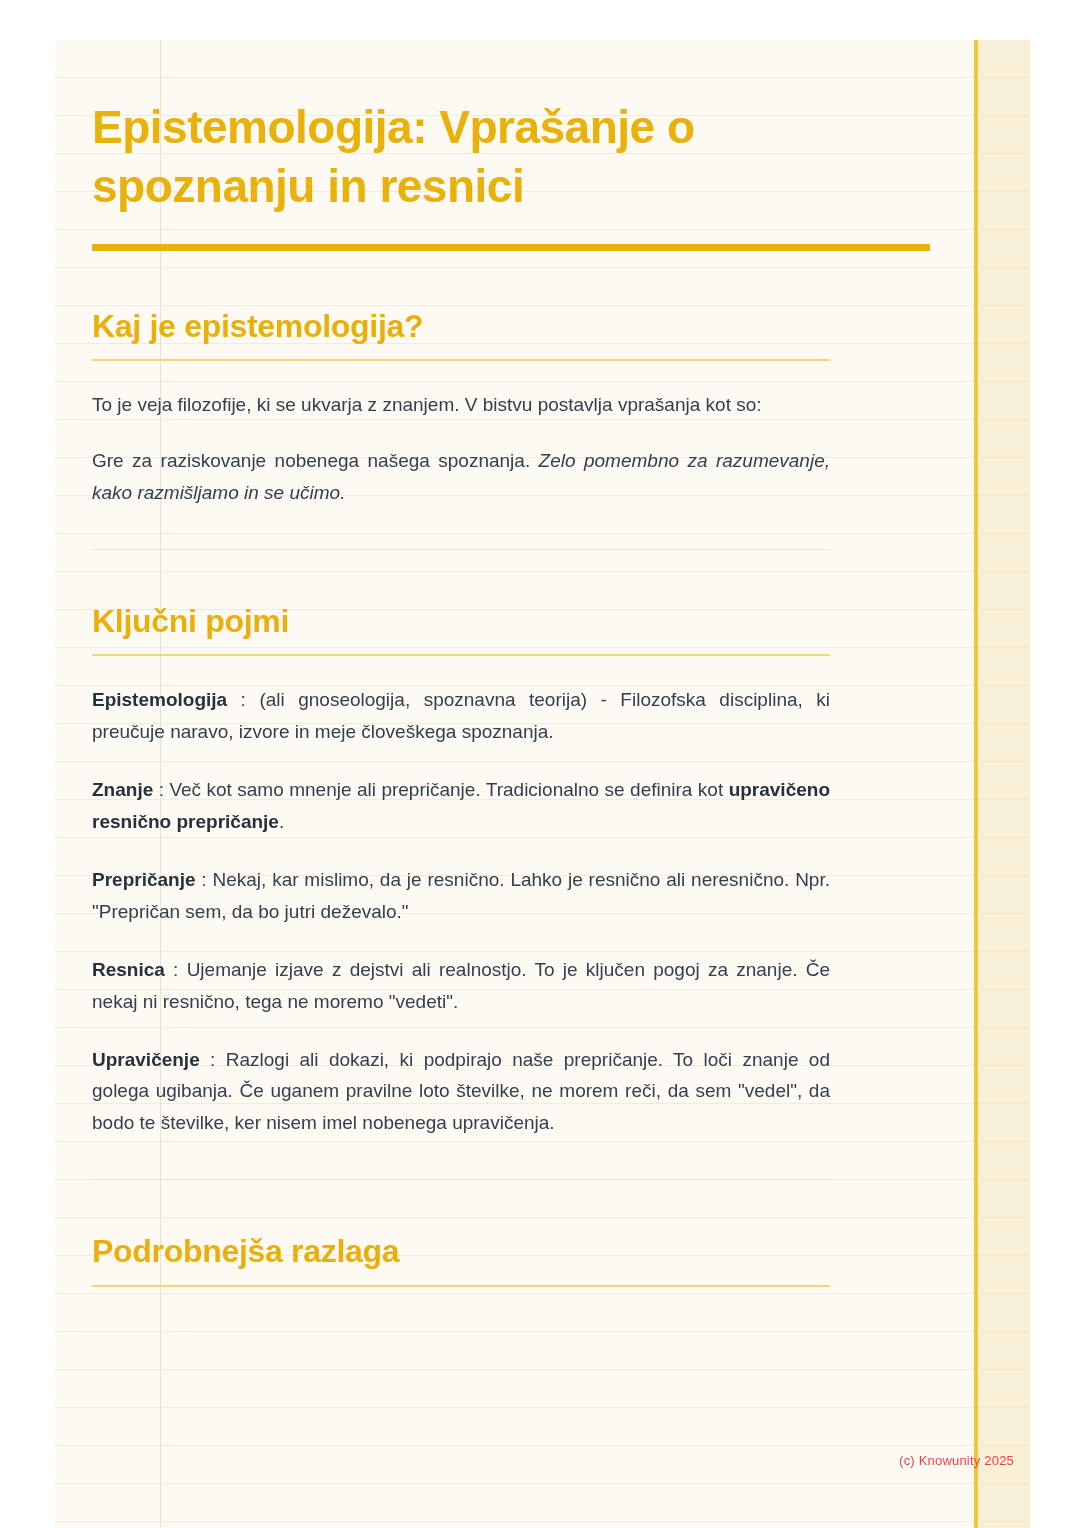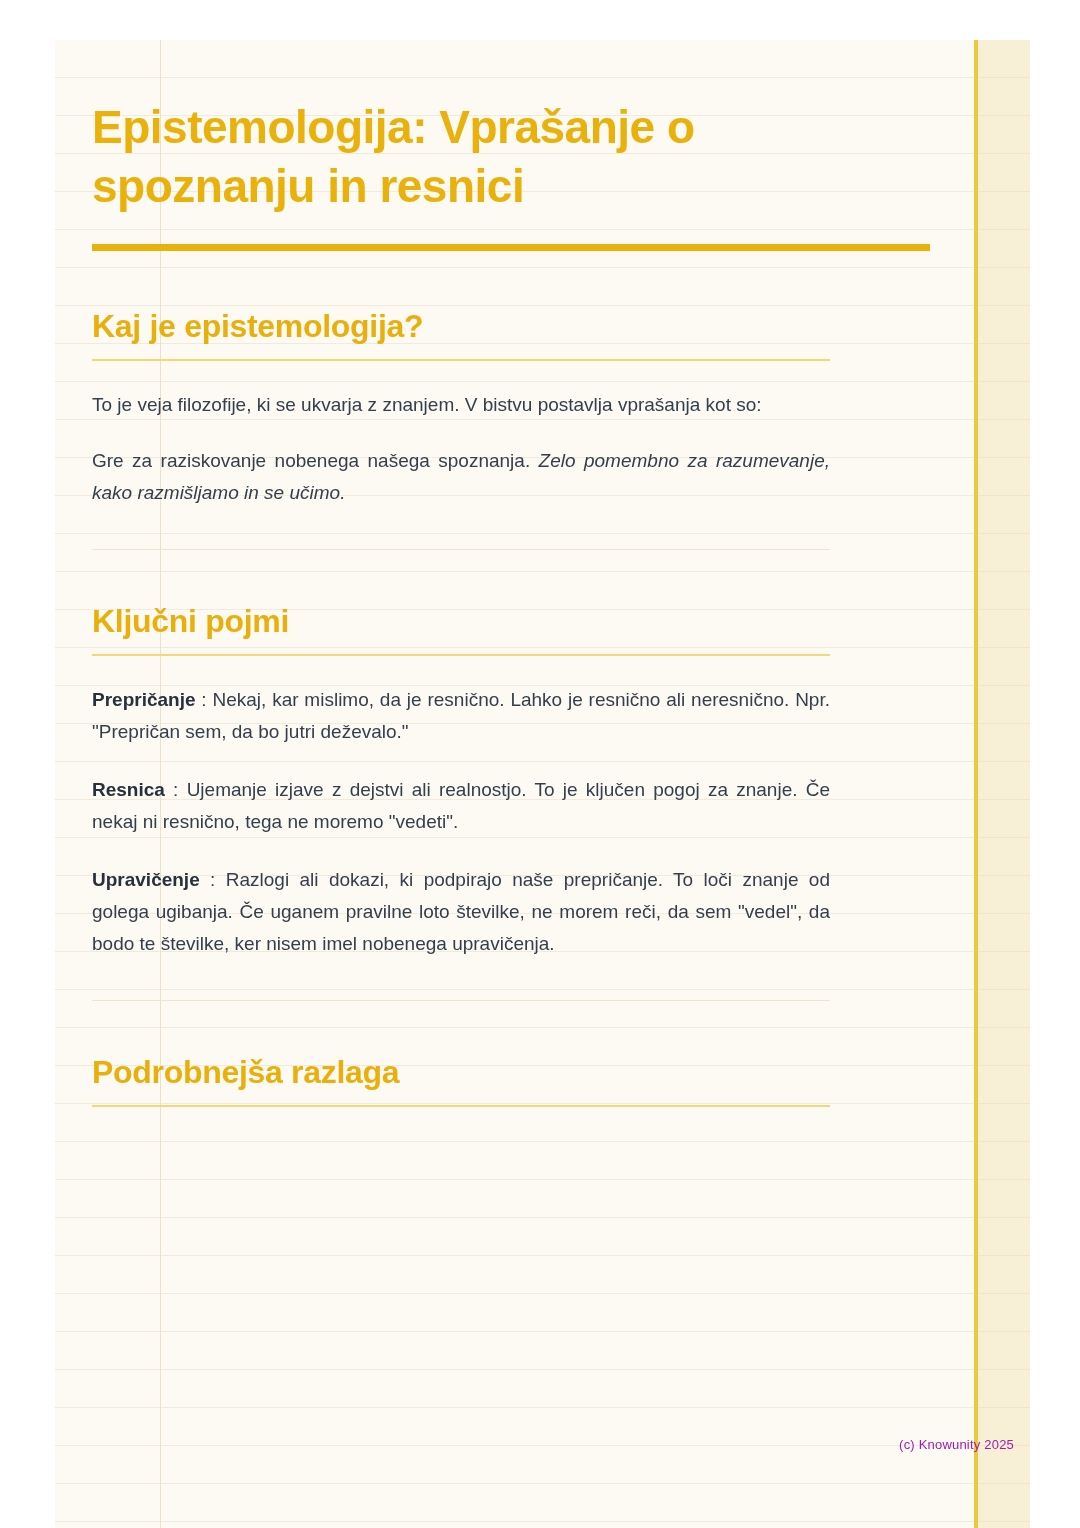"Epistemologija : (ali gnoseologija," p.def { html: none -> <p><strong>Epistemologija</strong><span> : </span><span>(ali gnoseologija, spoznavna teorija) - Filozofska disciplina, ki preučuje naravo, izvore in meje človeškega spoznanja.</span><strong></strong><span></span></p> }
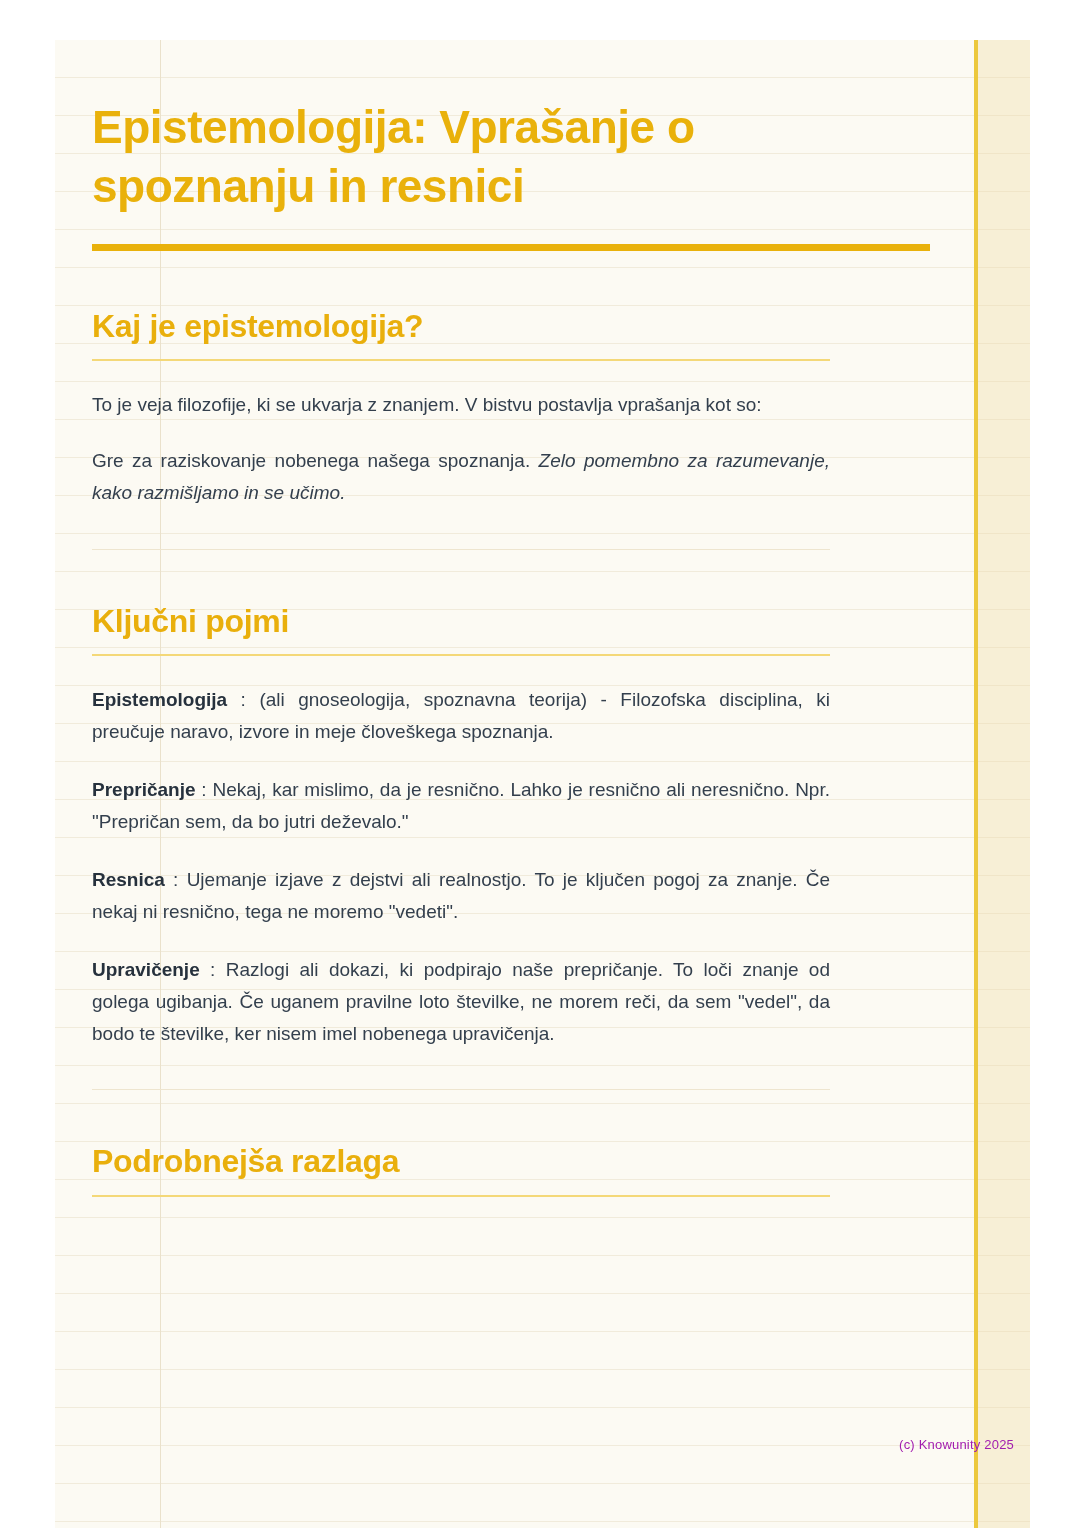"Znanje : Več kot samo" p.def { html: none -> <p><strong>Znanje</strong><span> : </span><span>Več kot samo mnenje ali prepričanje. Tradicionalno se definira kot </span><strong>upravičeno resnično prepričanje</strong><span>.</span></p> }
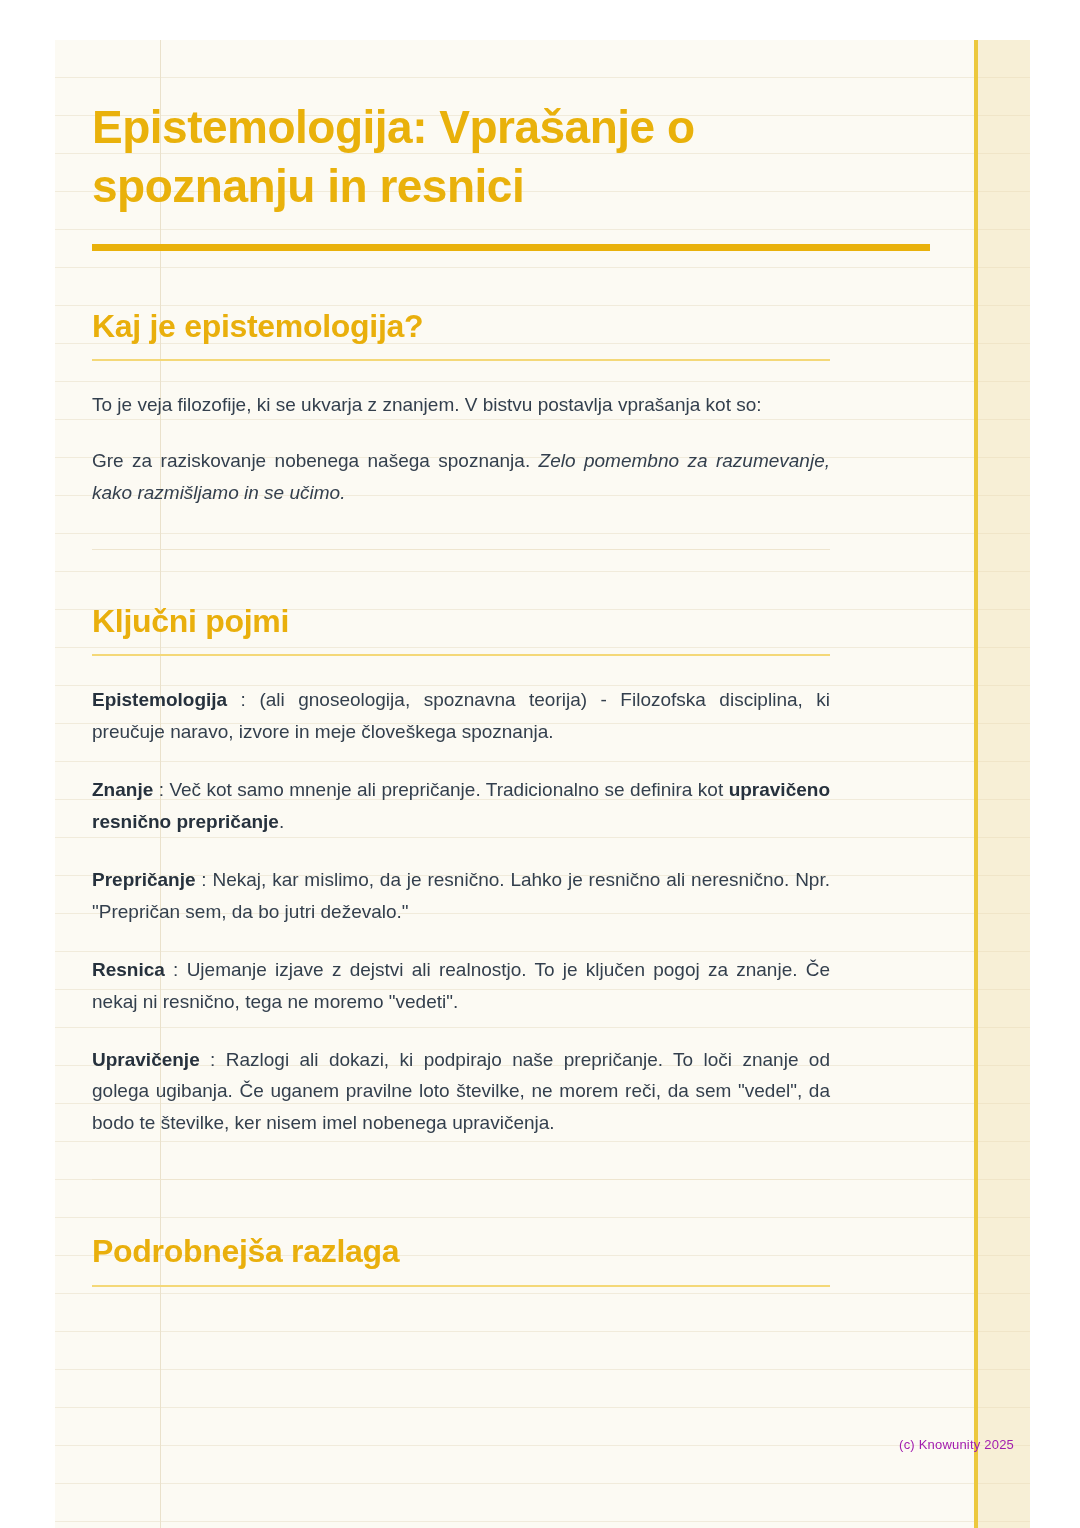"(c) Knowunity 2025" .watermark { bottom: 76px -> 60px; color: #a21caf -> #ef4444 }
